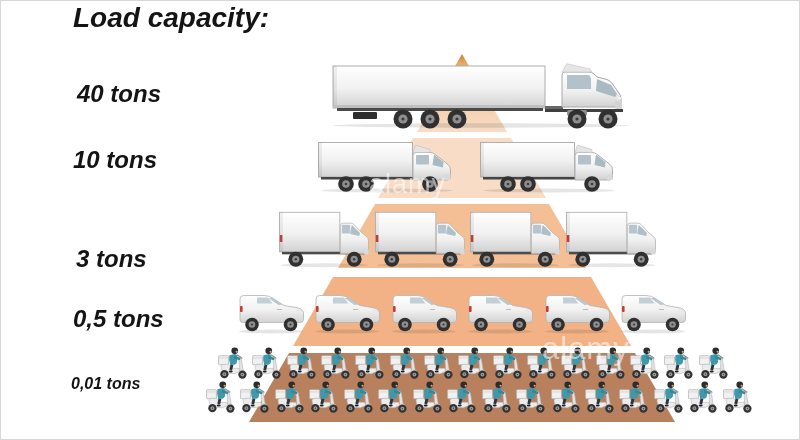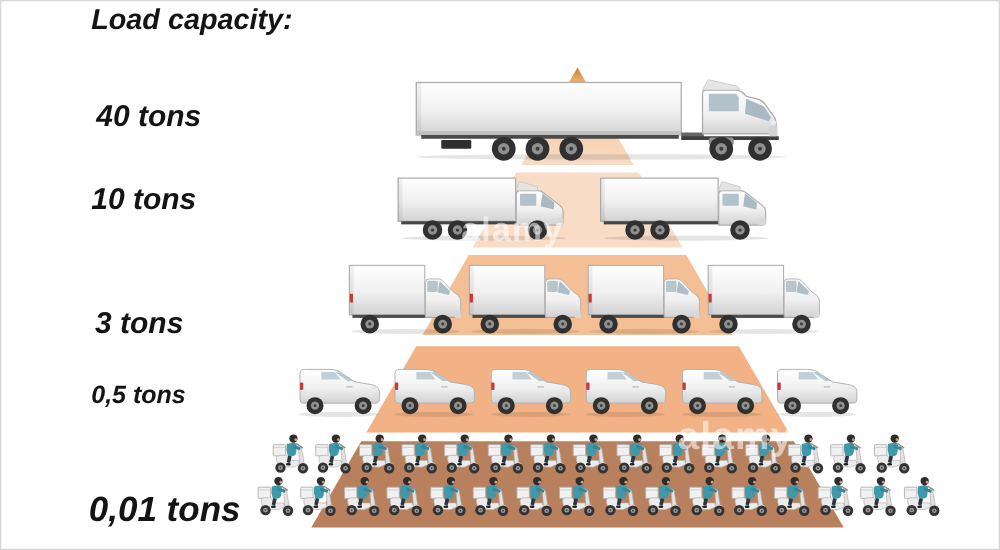"Load capacity:" .title { font-size: 23px -> 28px }
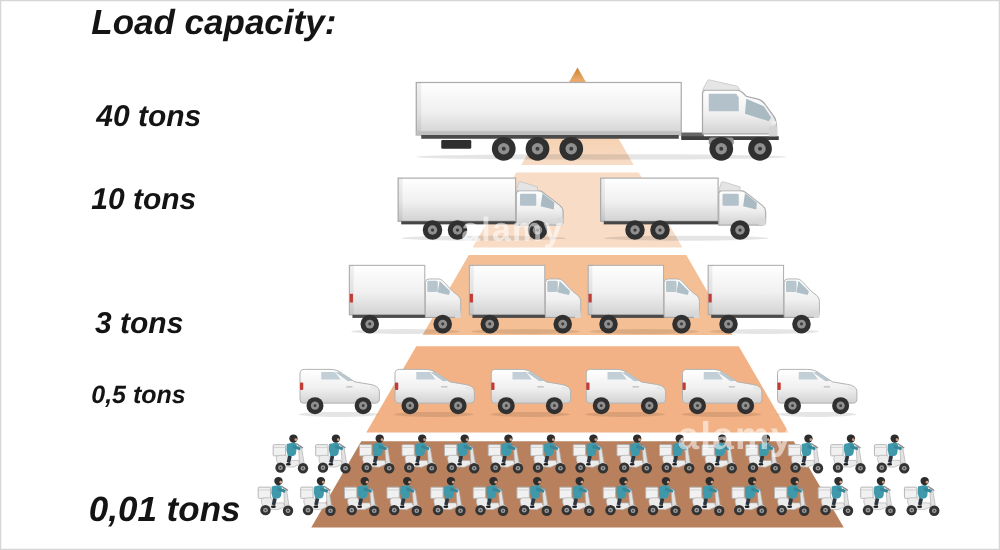"alamy" .wm { font-weight: bold -> normal }
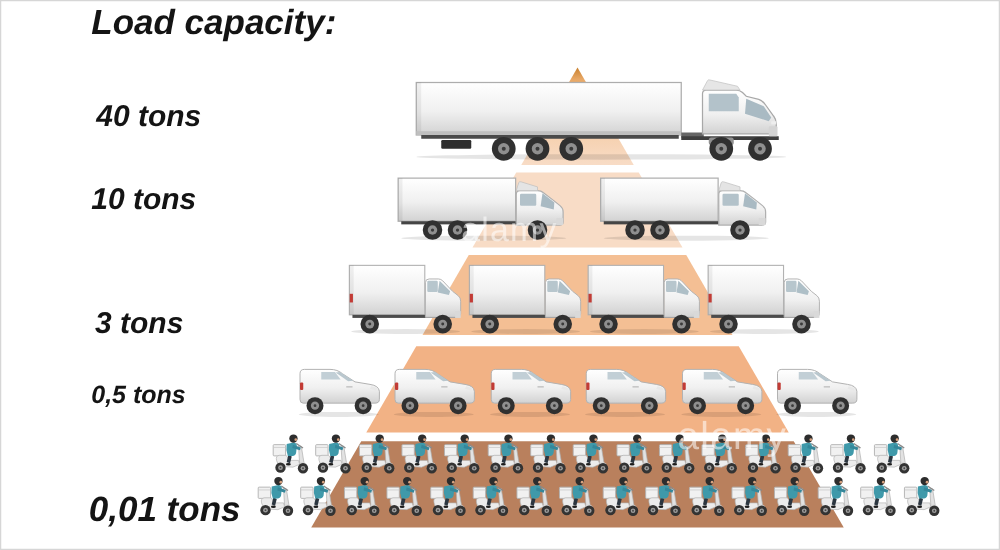"0,5 tons" .l3 { font-size: 20px -> 24px }
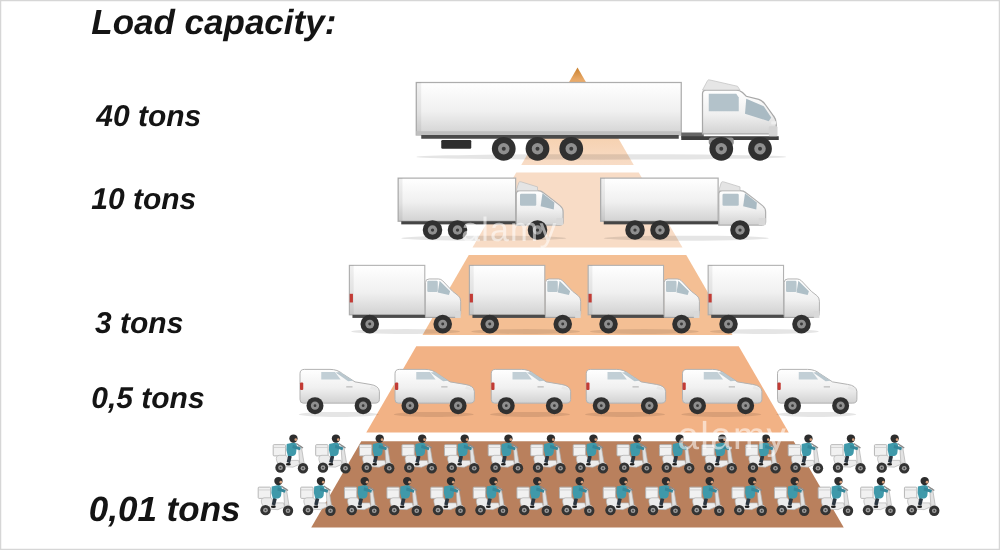"0,01 tons" .l4 { font-size: 28px -> 16px; margin-top: 17px -> none }
